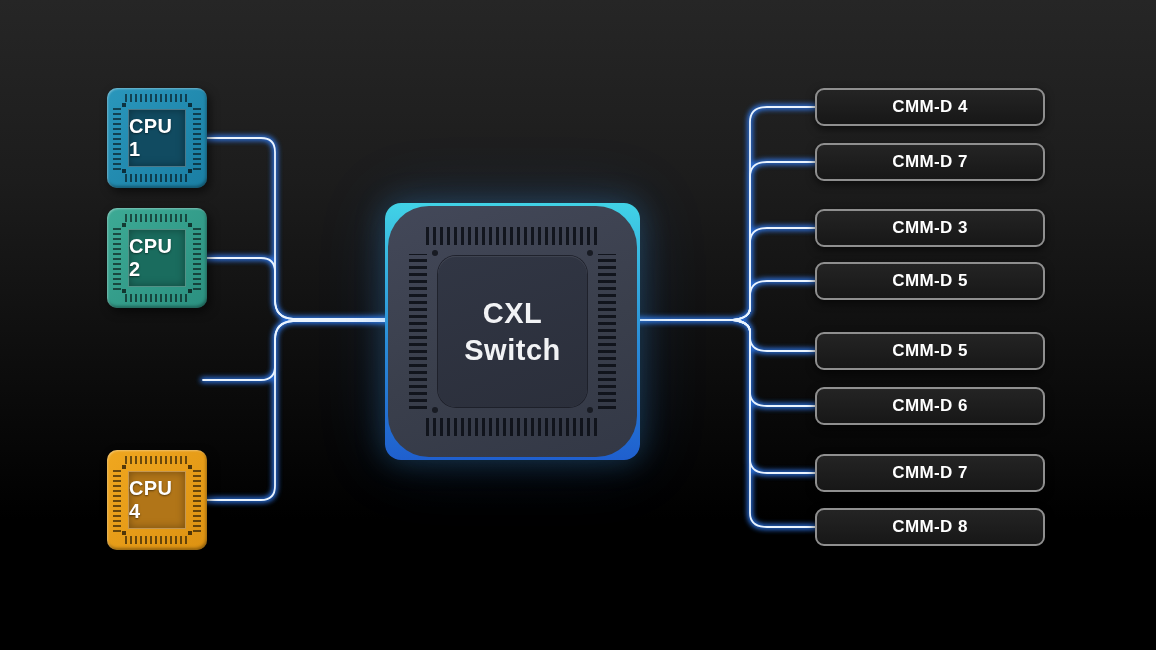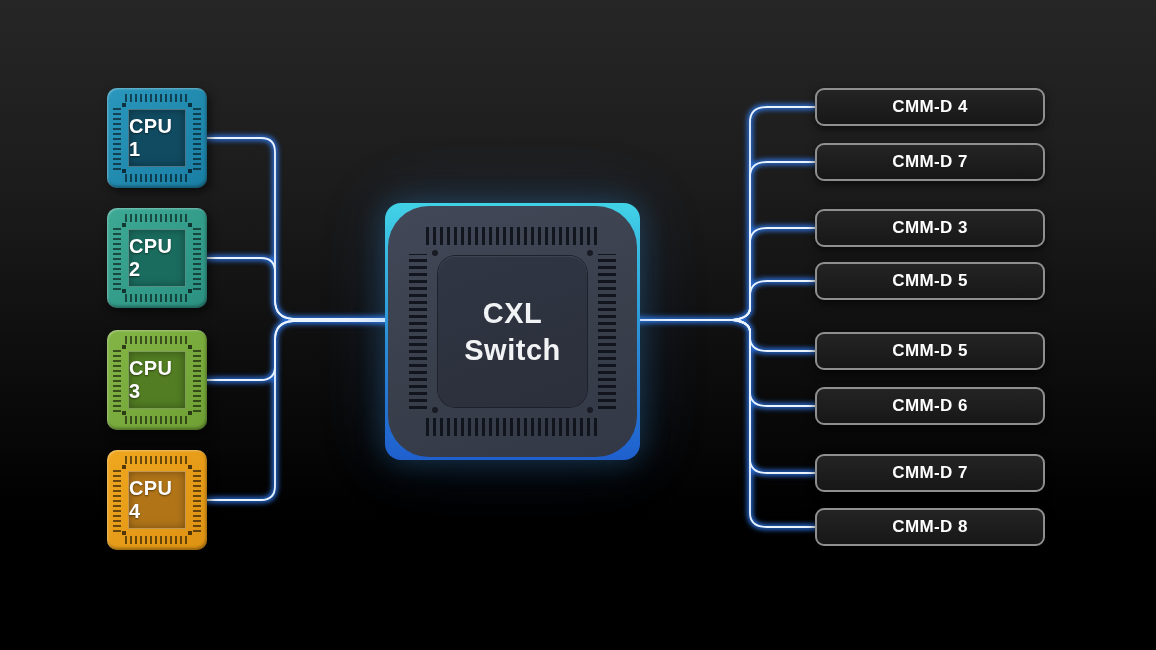"CPU 3" div.cpu { html: <div> <div></div> <div></div> <div></div> <div></div> <div></div> <div></div> <div></div> <div></div> <div>CPU 3</div> </div> -> none }
